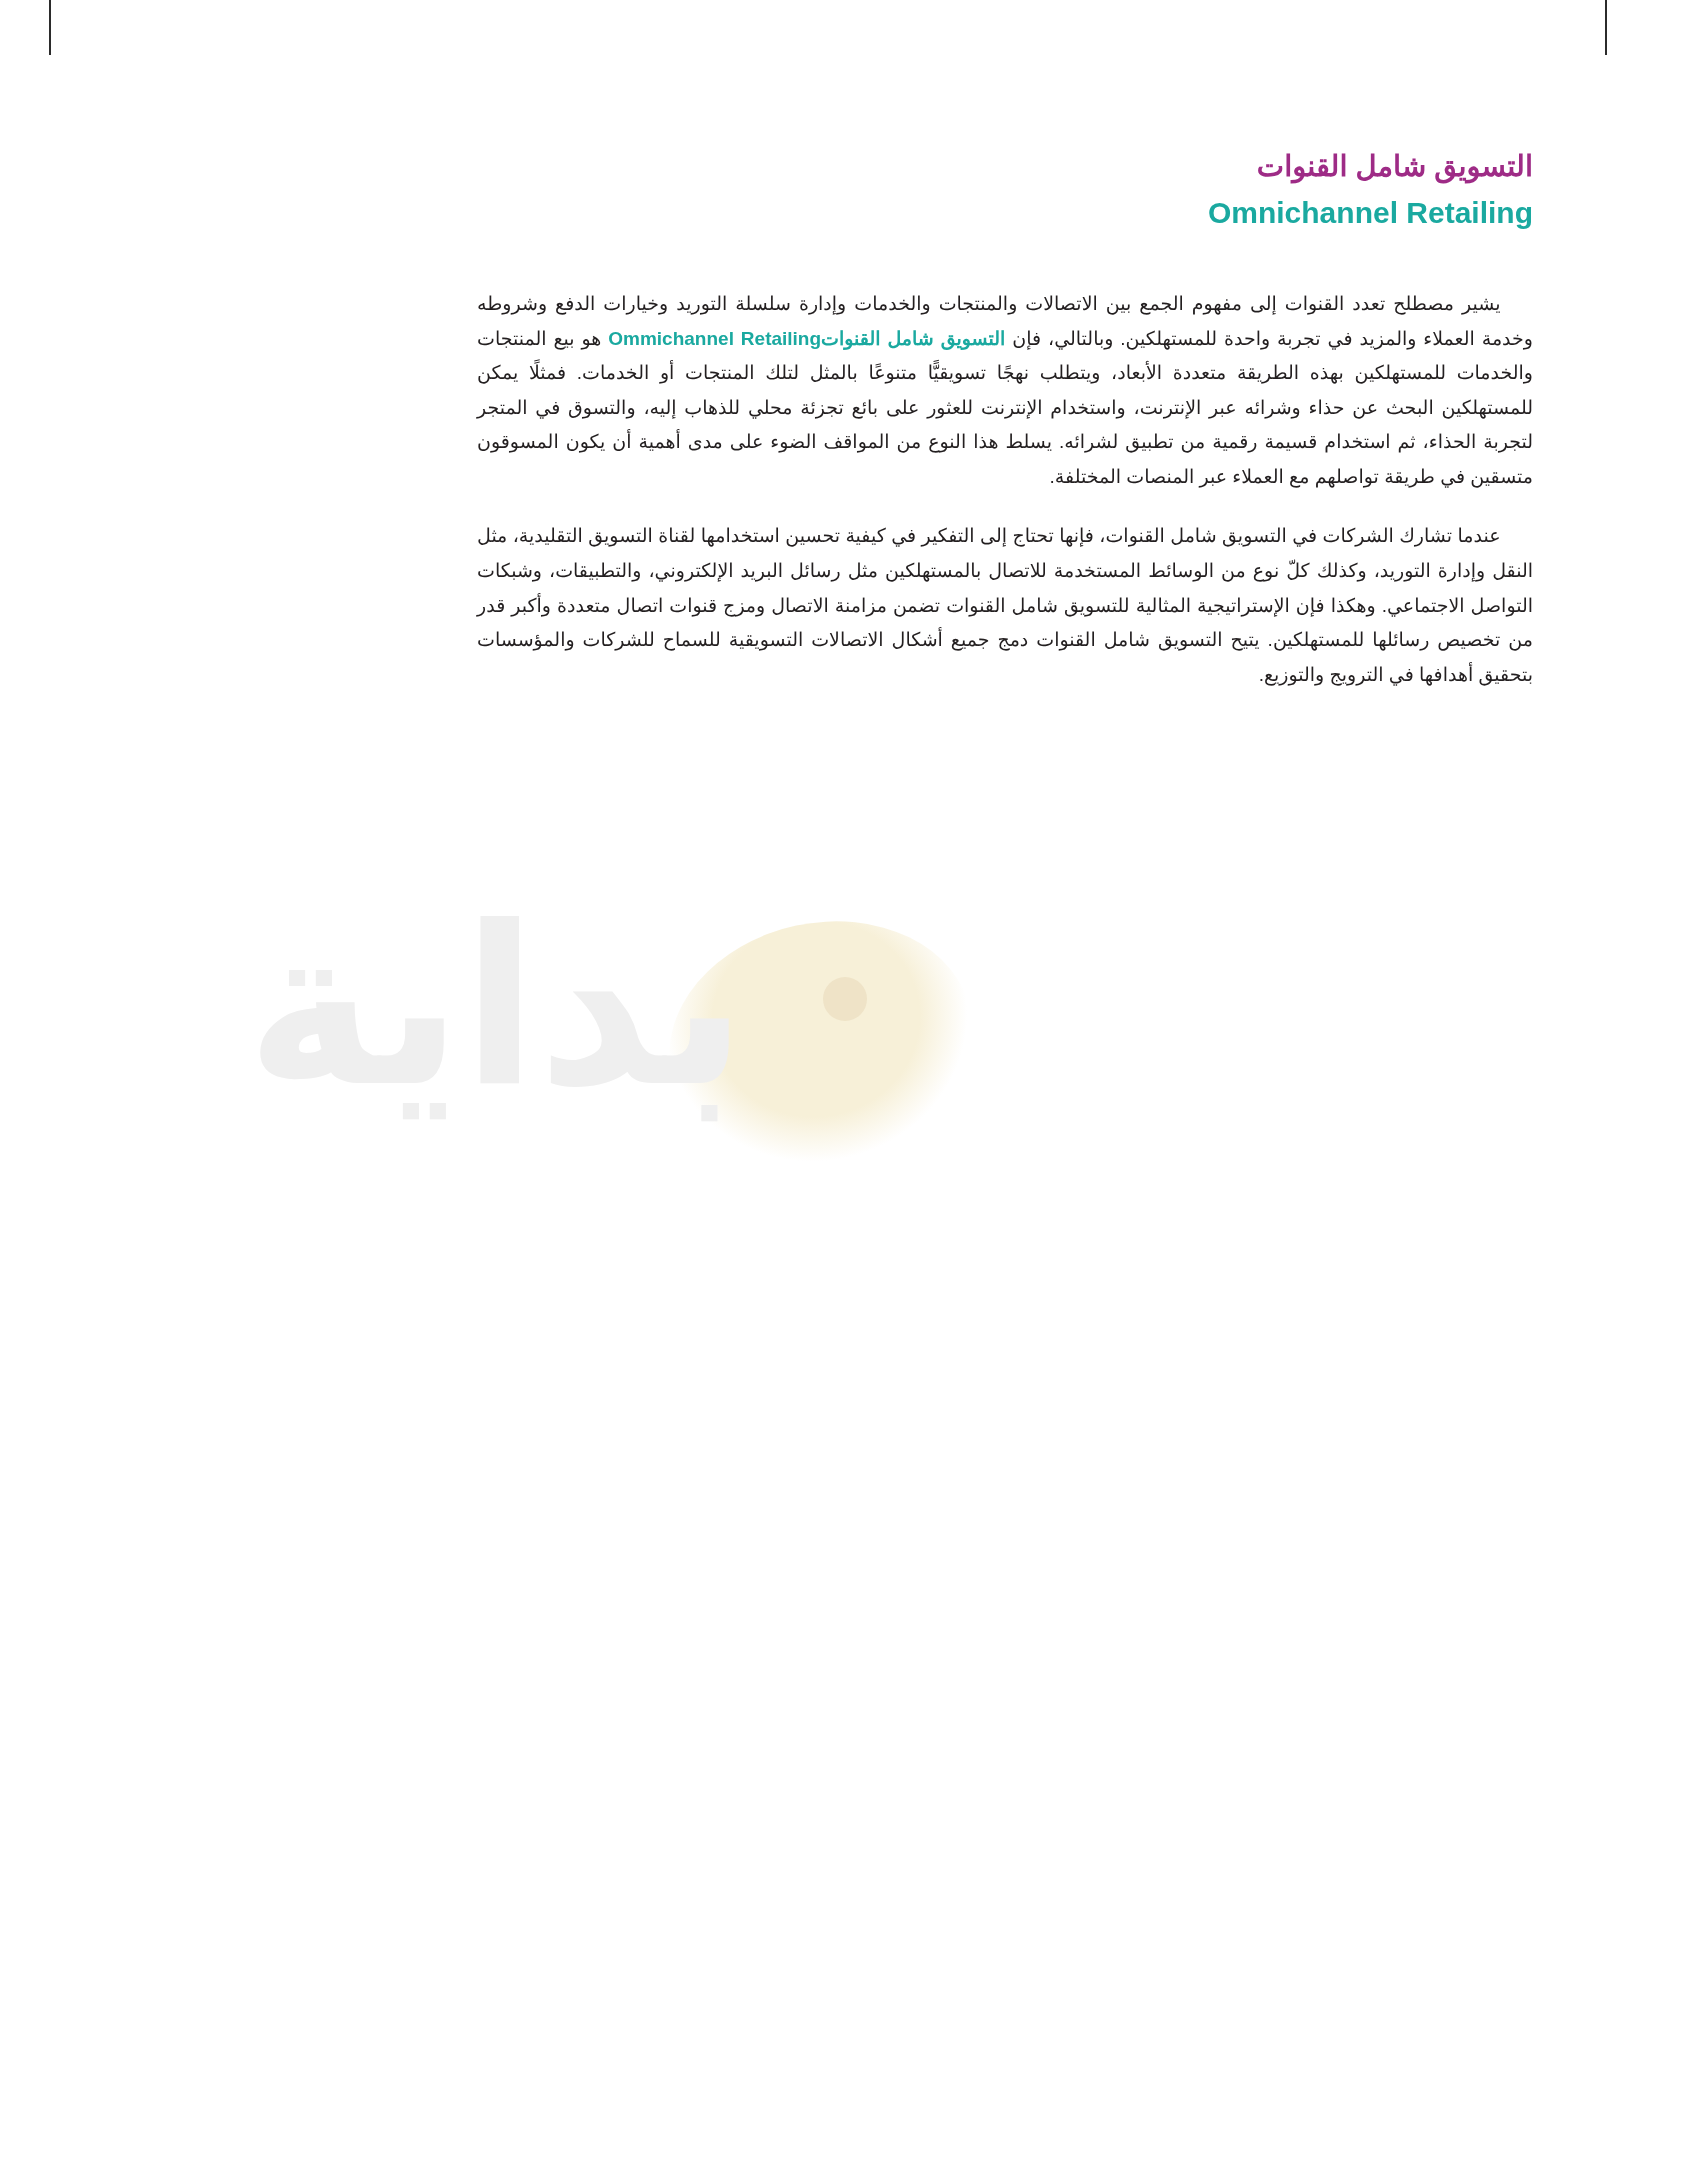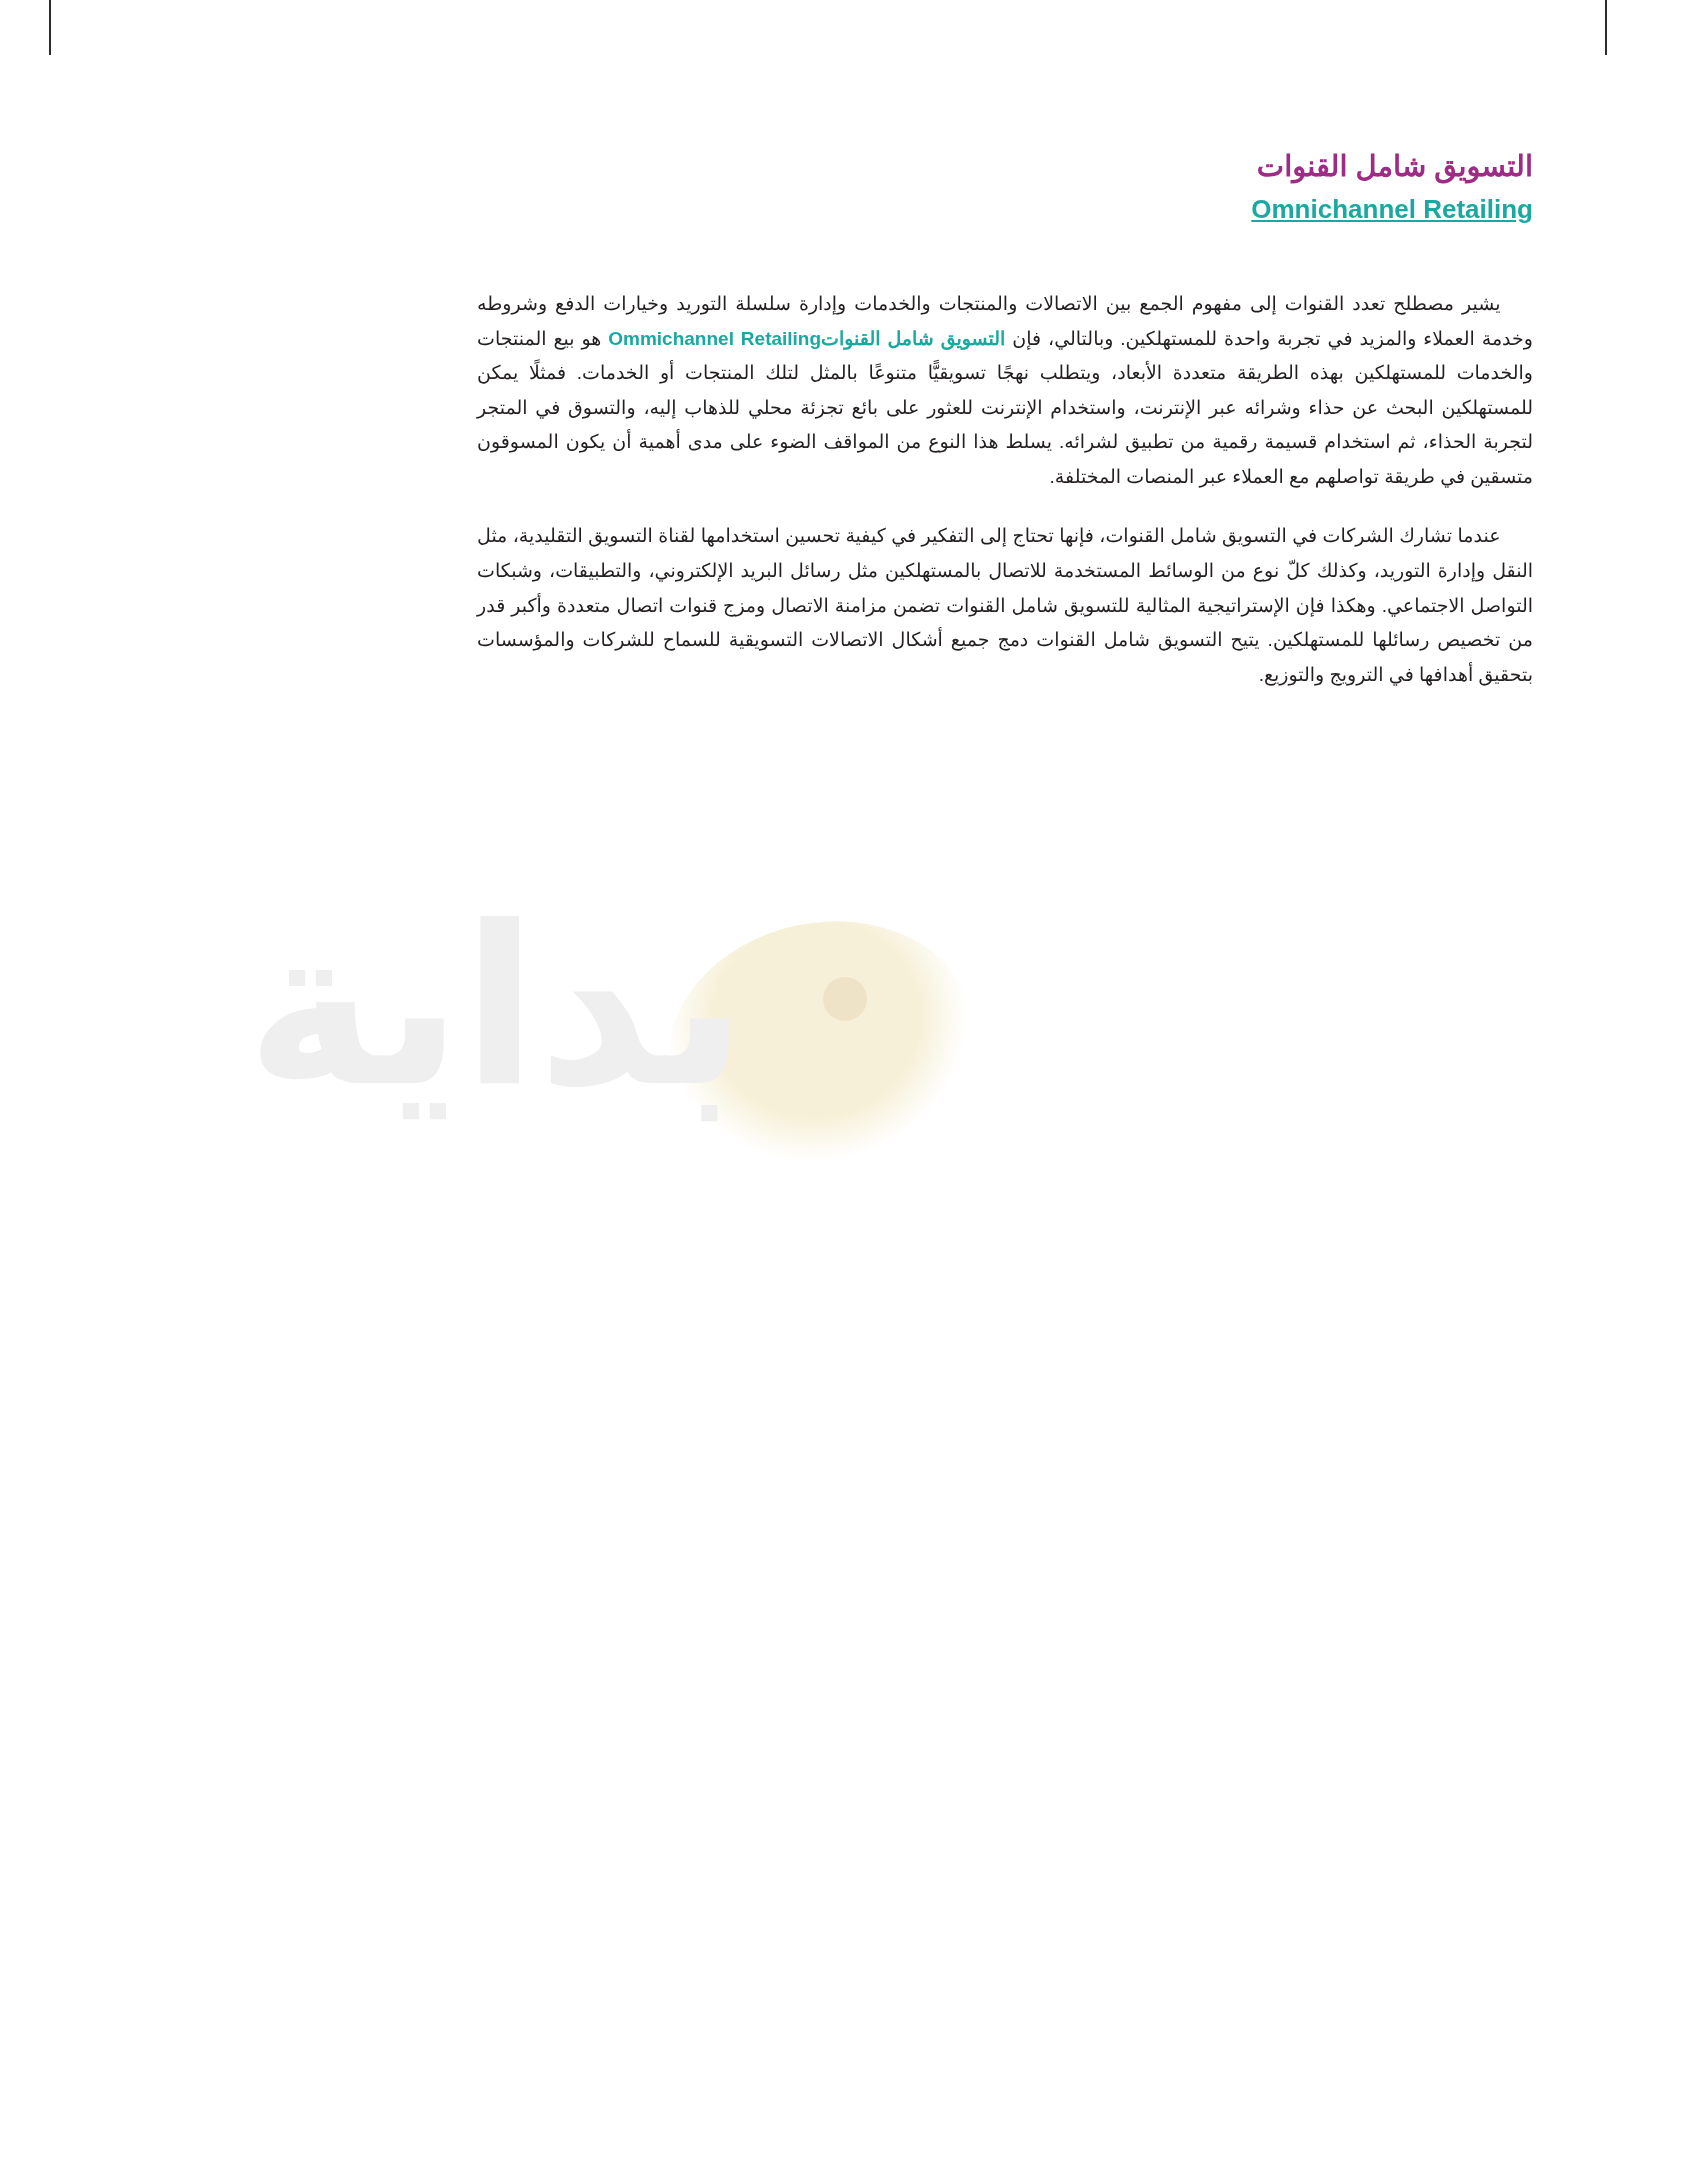"Omnichannel Retailing" .title-en { font-size: 26px -> 30px; text-decoration: underline -> none }
